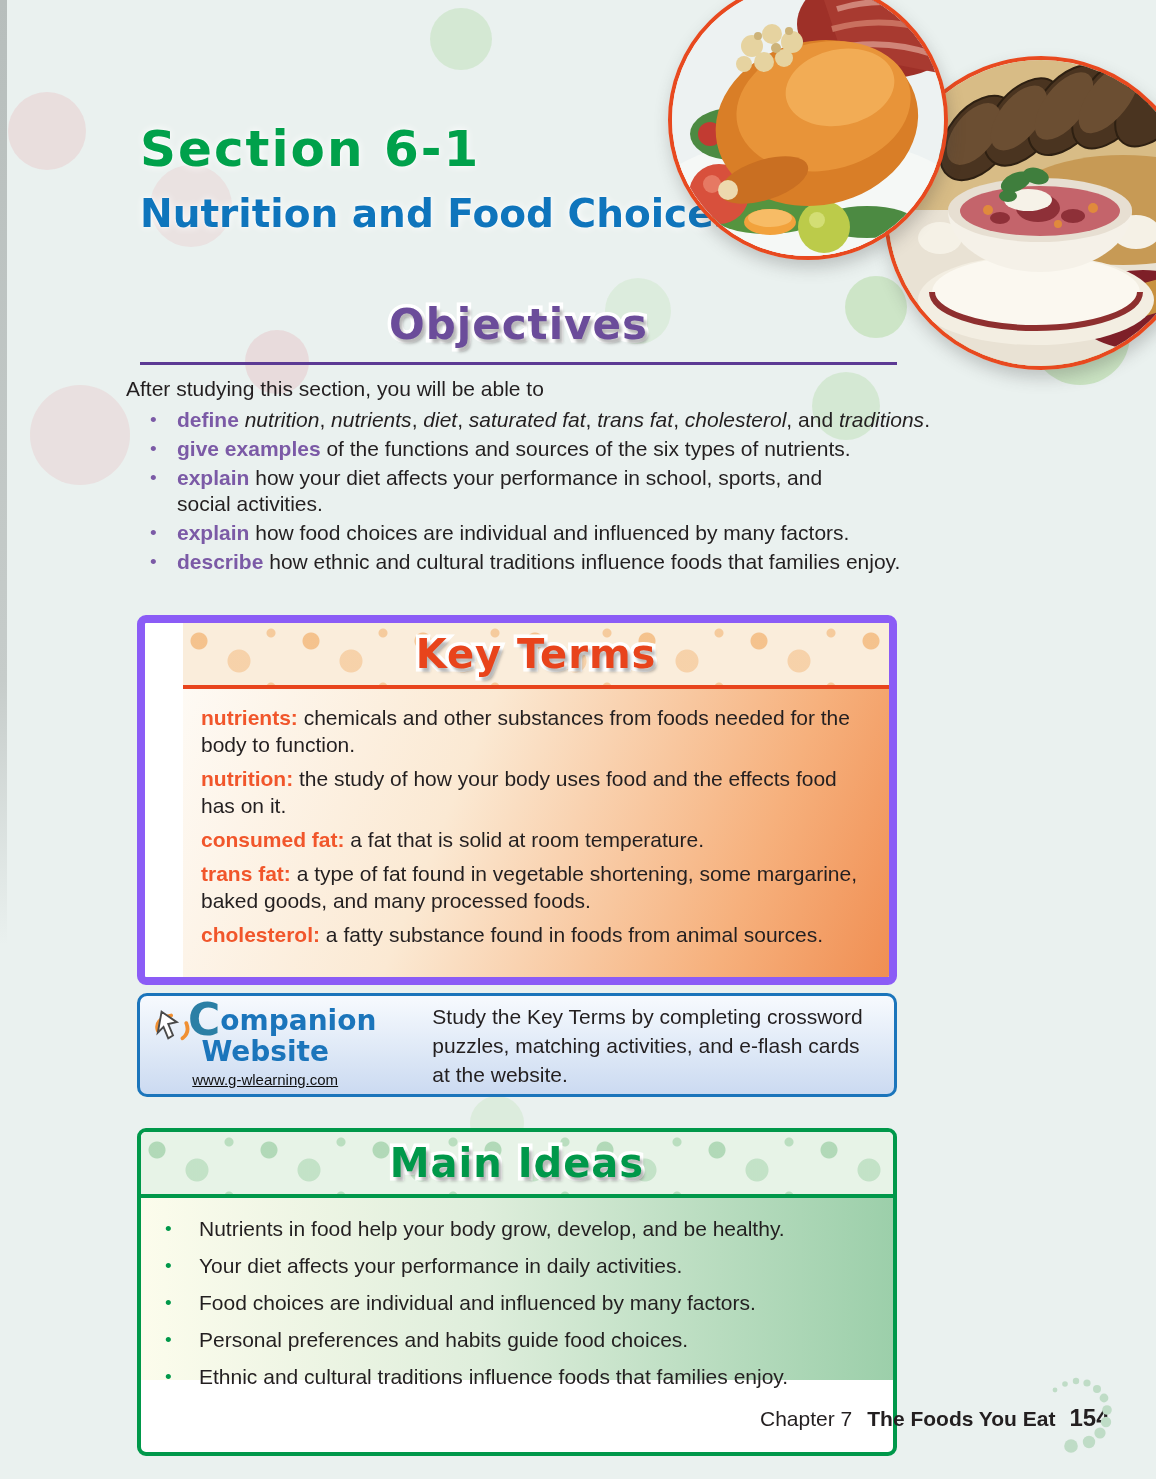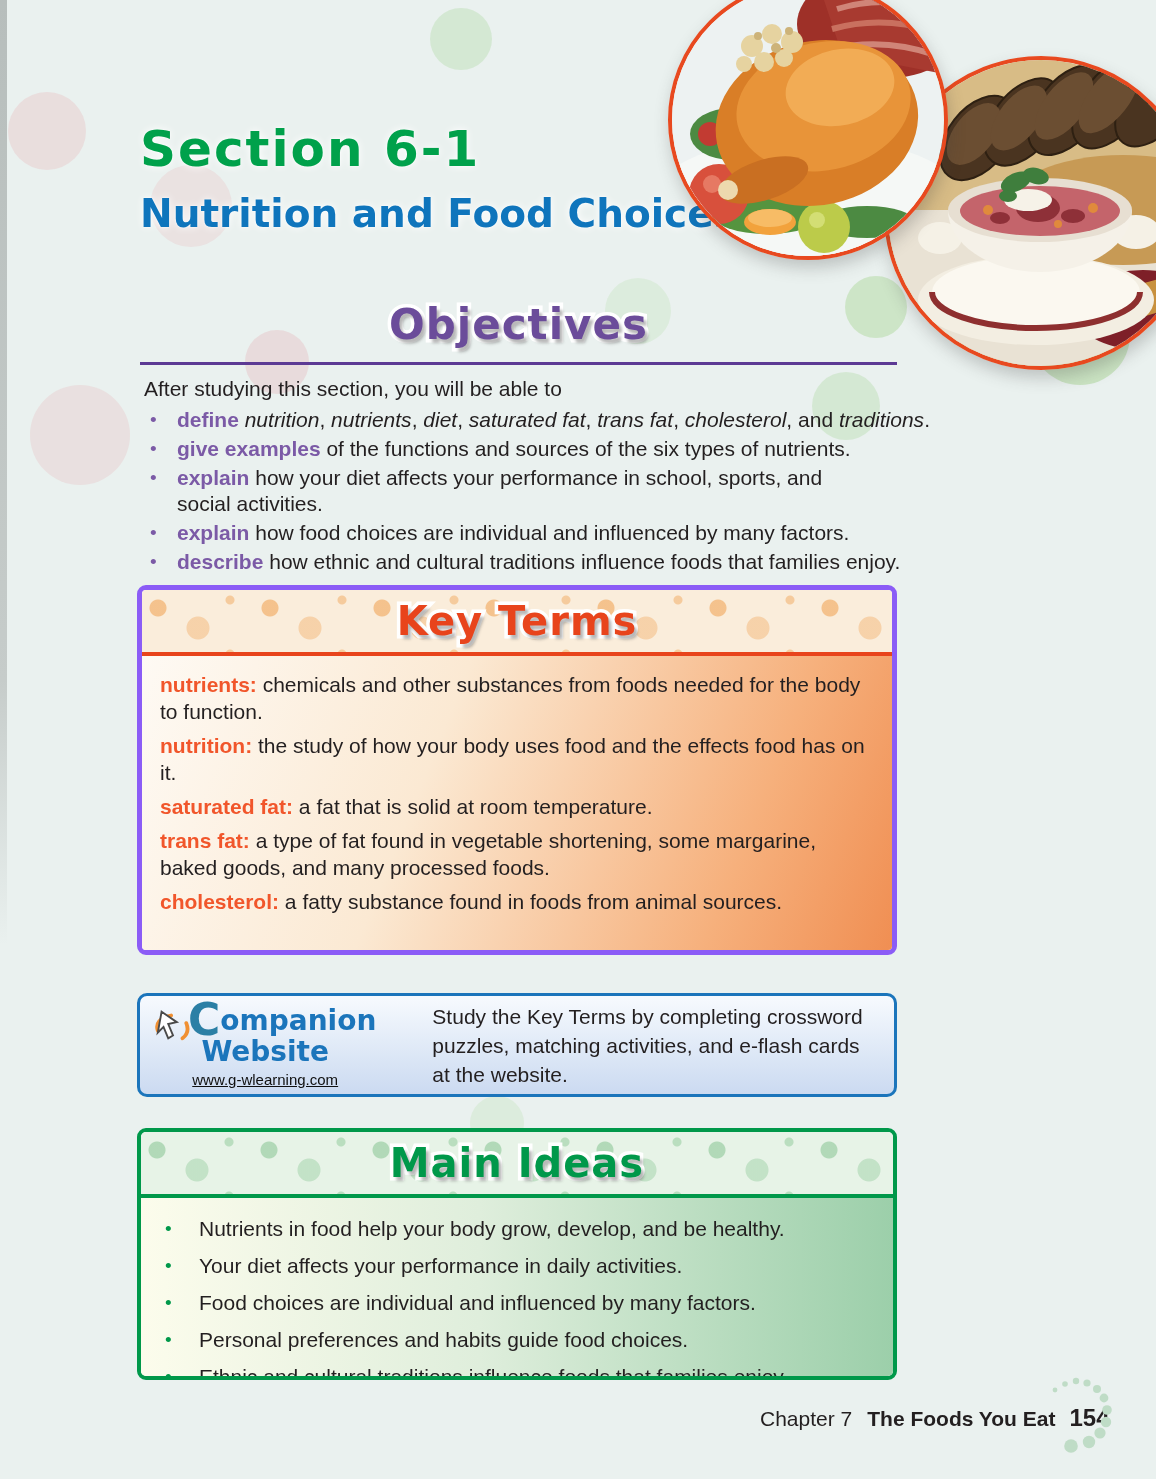"After studying this section, you" .intro { left: 144px -> 126px }
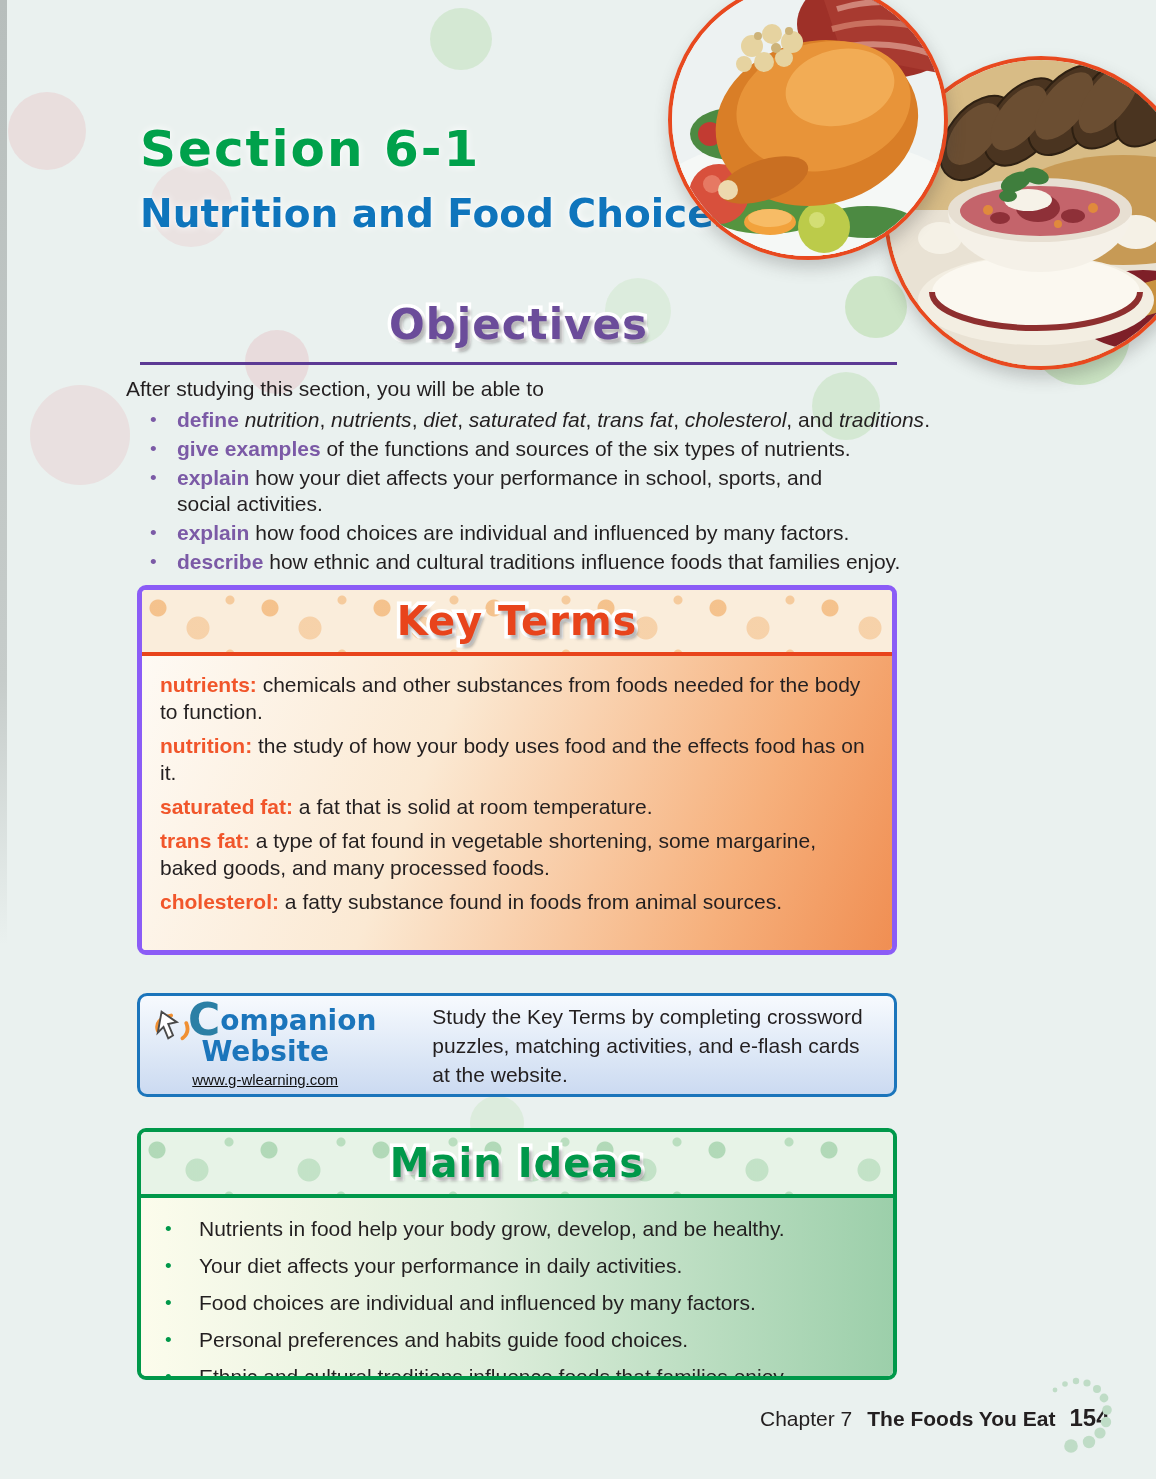"Key Terms" .kt { border: 5px solid #8b5cf6 -> 8px solid #8b5cf6; padding-left: none -> 38px; top: 585px -> 615px }
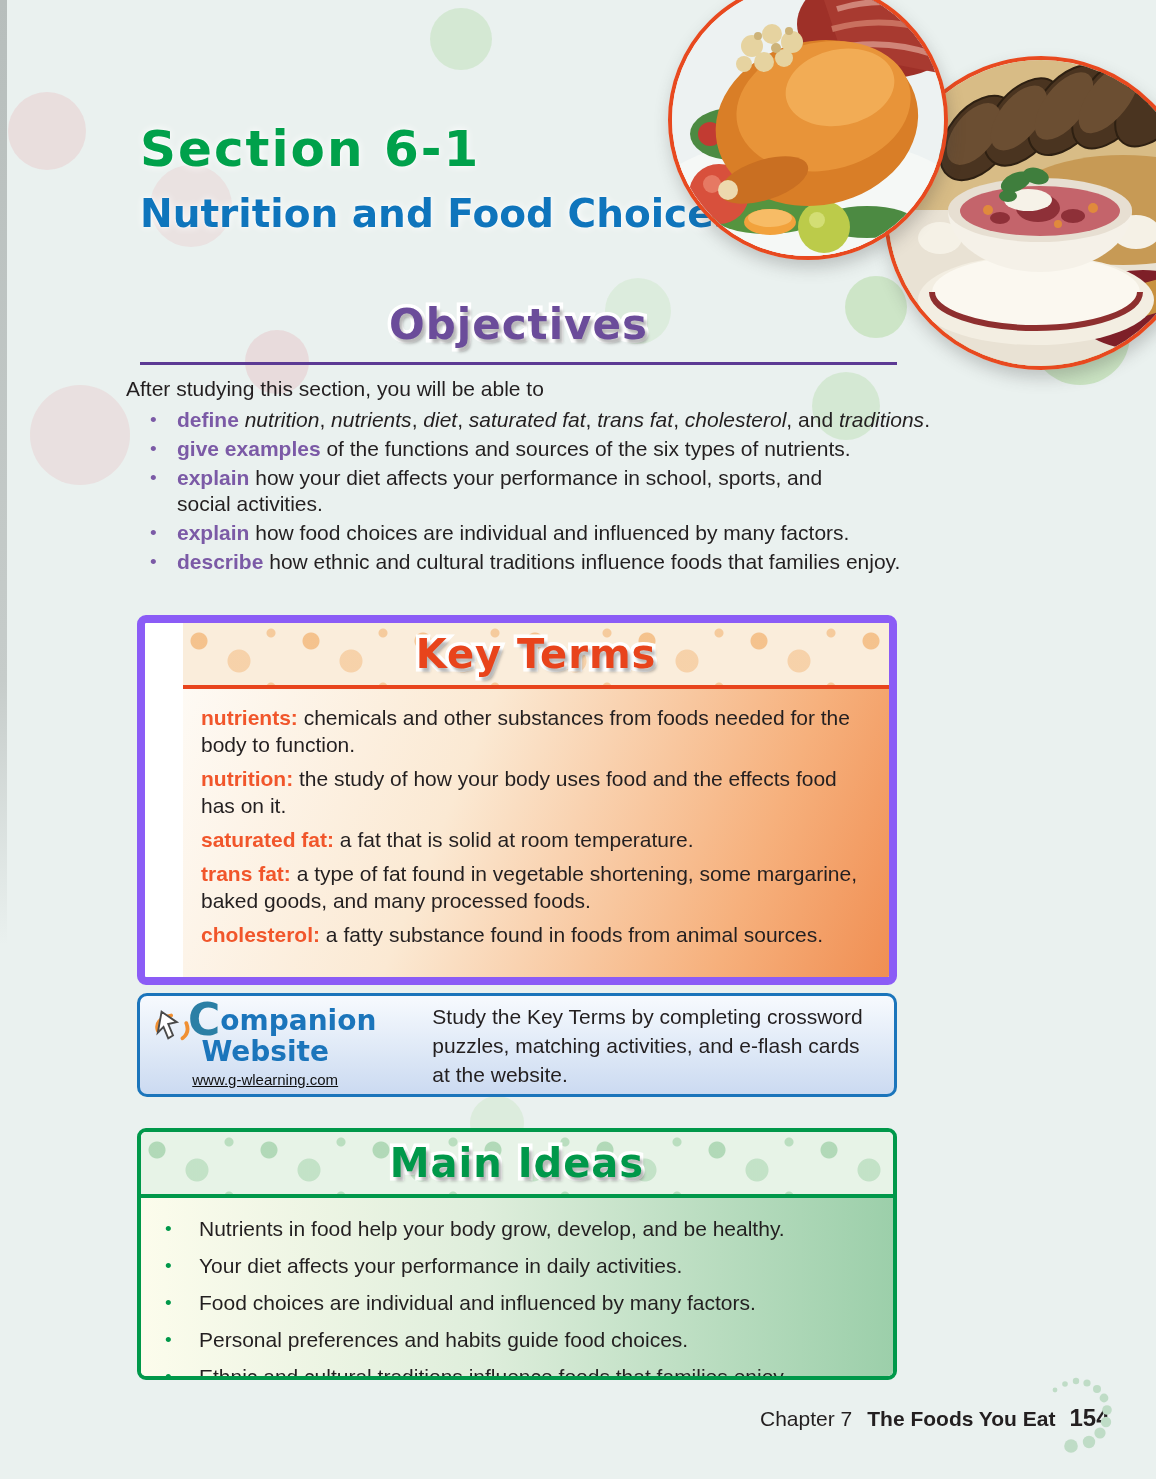"saturated fat:" span.term { text: saturated -> consumed }
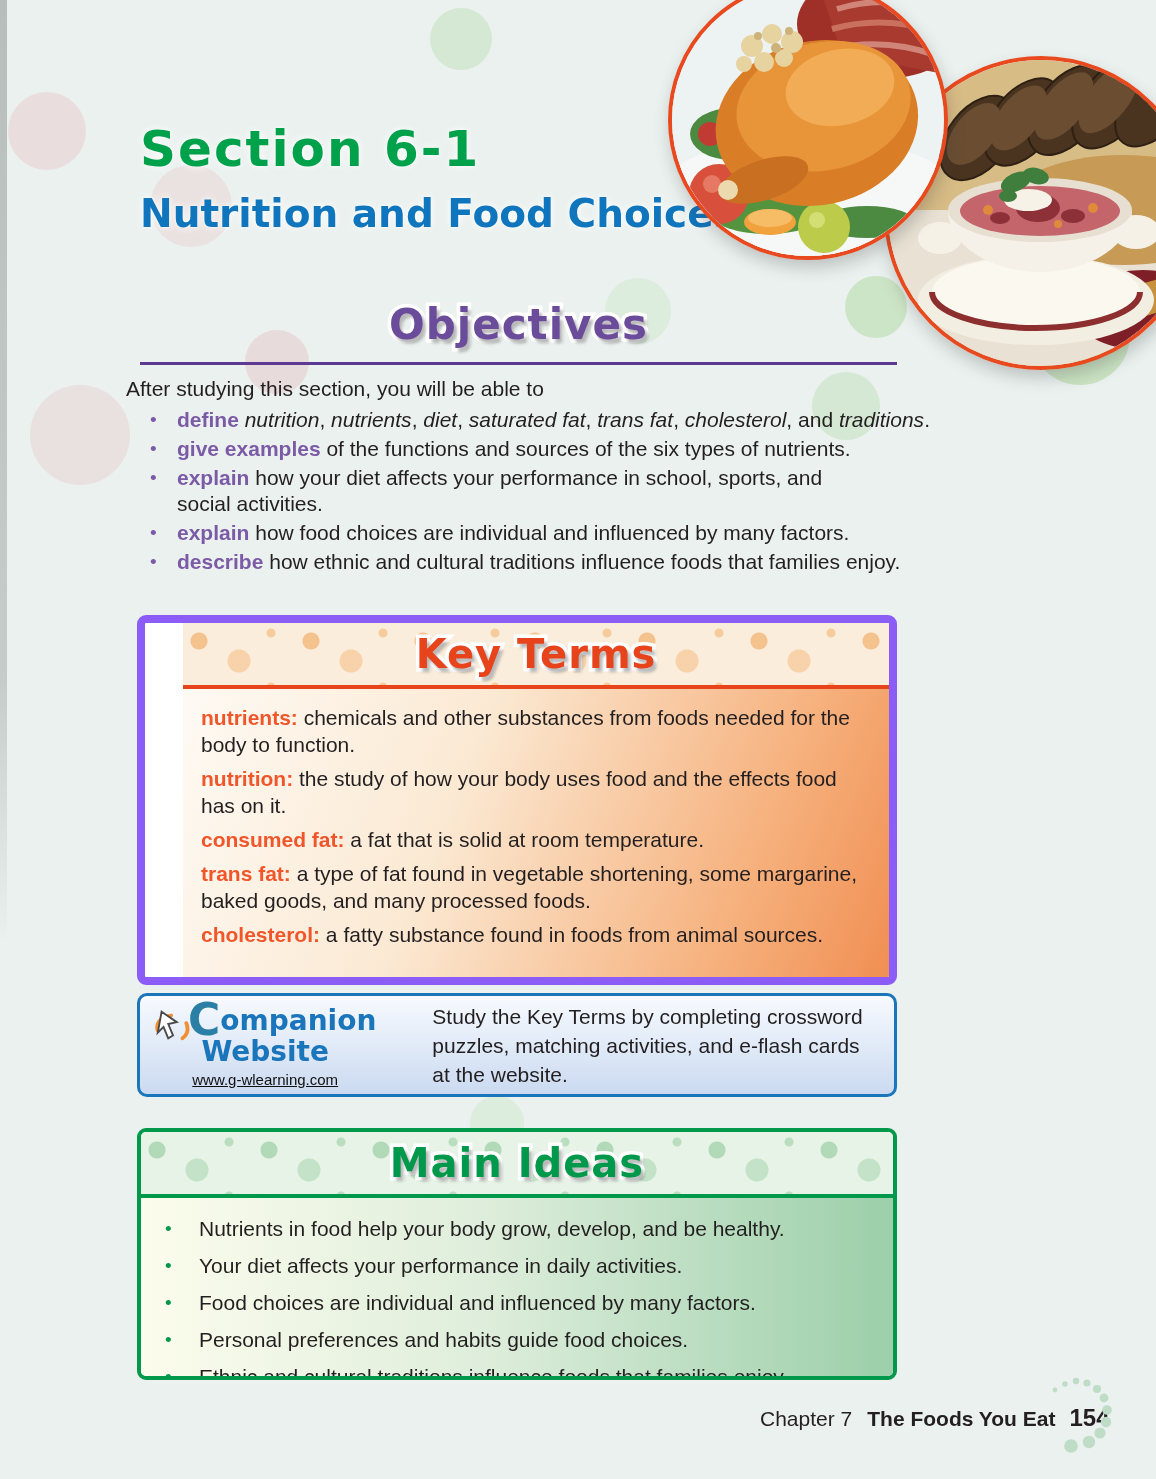"Main Ideas" .mi { height: 252px -> 328px }
